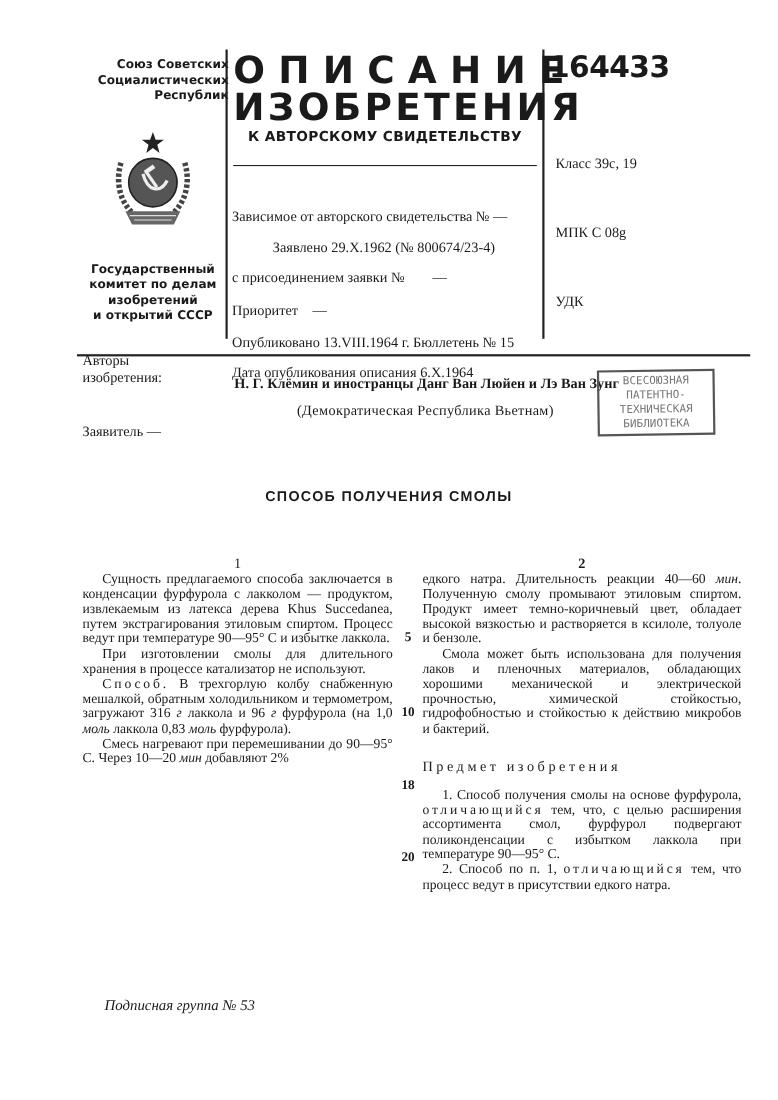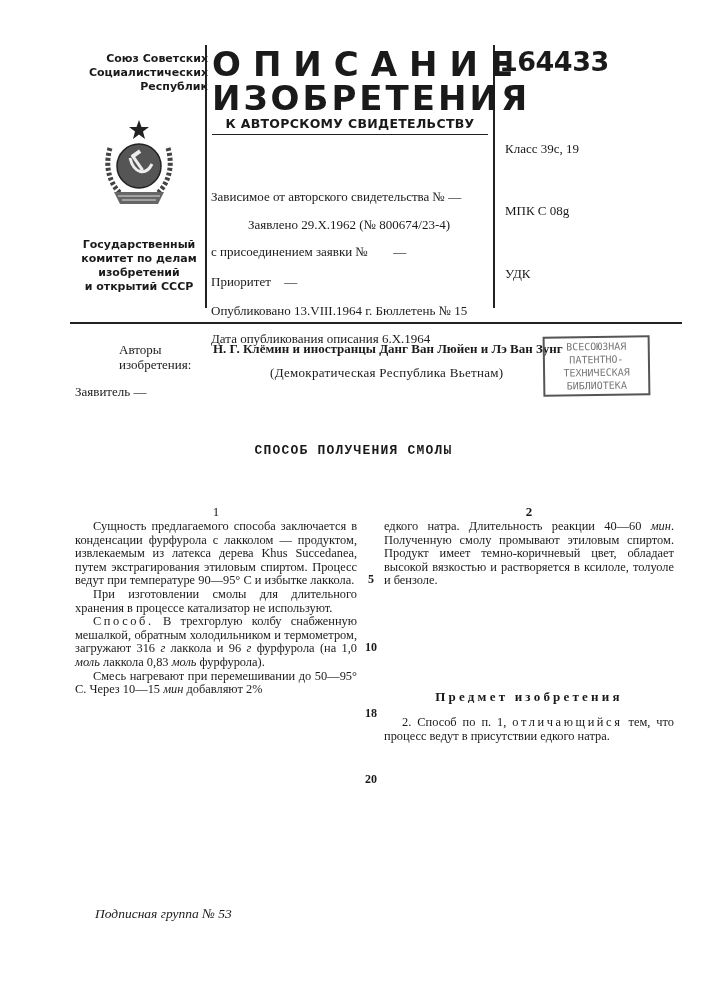"К АВТОРСКОМУ СВИДЕТЕЛЬСТВУ" .subtitle { padding-bottom: 2px -> 18px }
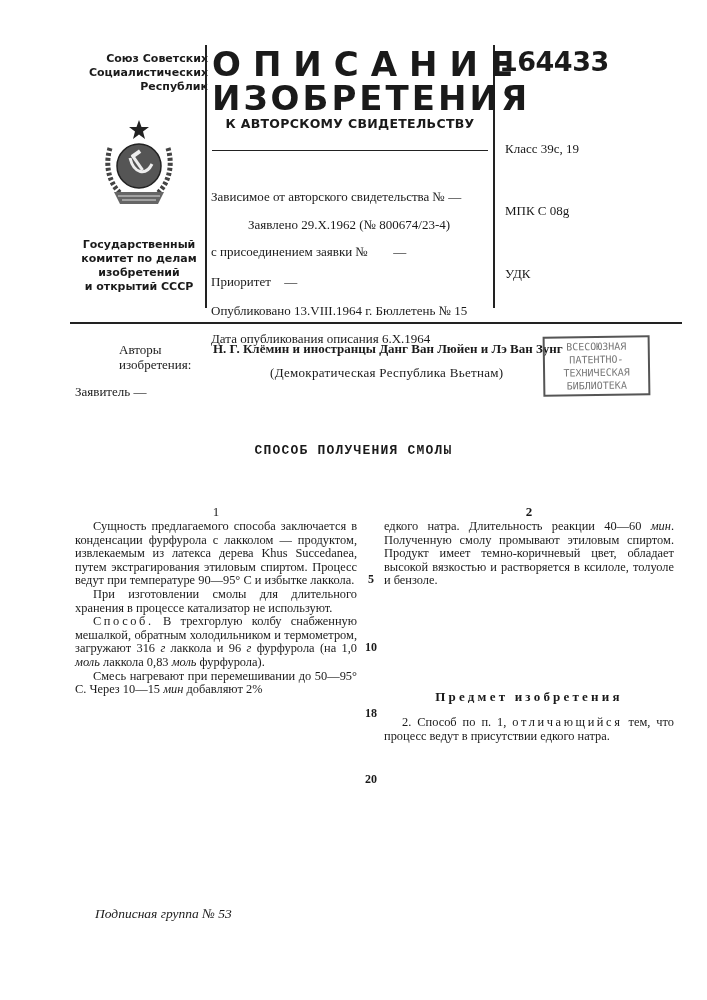"Авторы" .authors-label { margin-left: 44px -> none; top: 342px -> 320px }
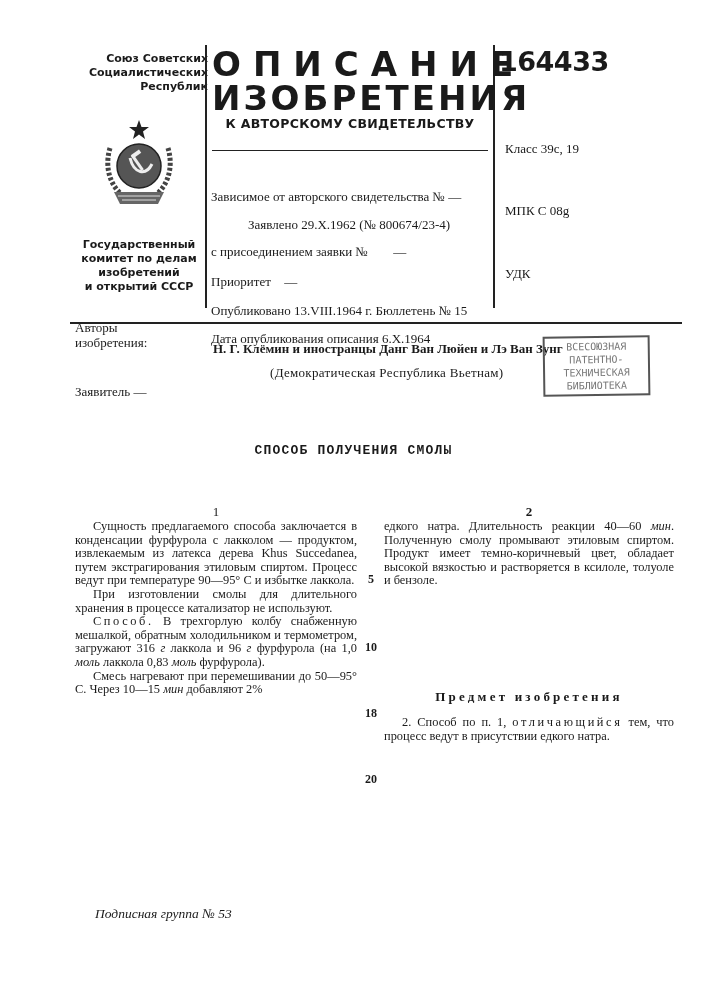"СПОСОБ ПОЛУЧЕНИЯ СМОЛЫ" .doc-title { font-family: Liberation Mono, monospace -> Liberation Sans, sans-serif }
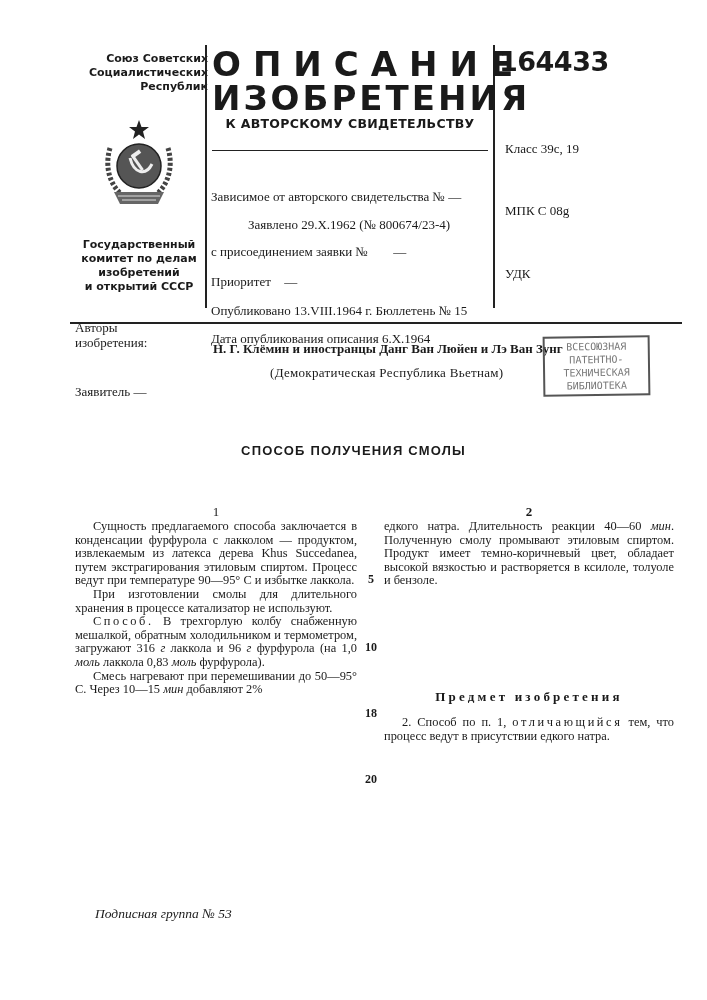"Смола может быть использована для" p { html: none -> <p>Смола может быть использована для получения лаков и пленочных материалов, обладающих хорошими механической и электрической прочностью, химической стойкостью, гидрофобностью и стойкостью к действию микробов и бактерий.</p> }
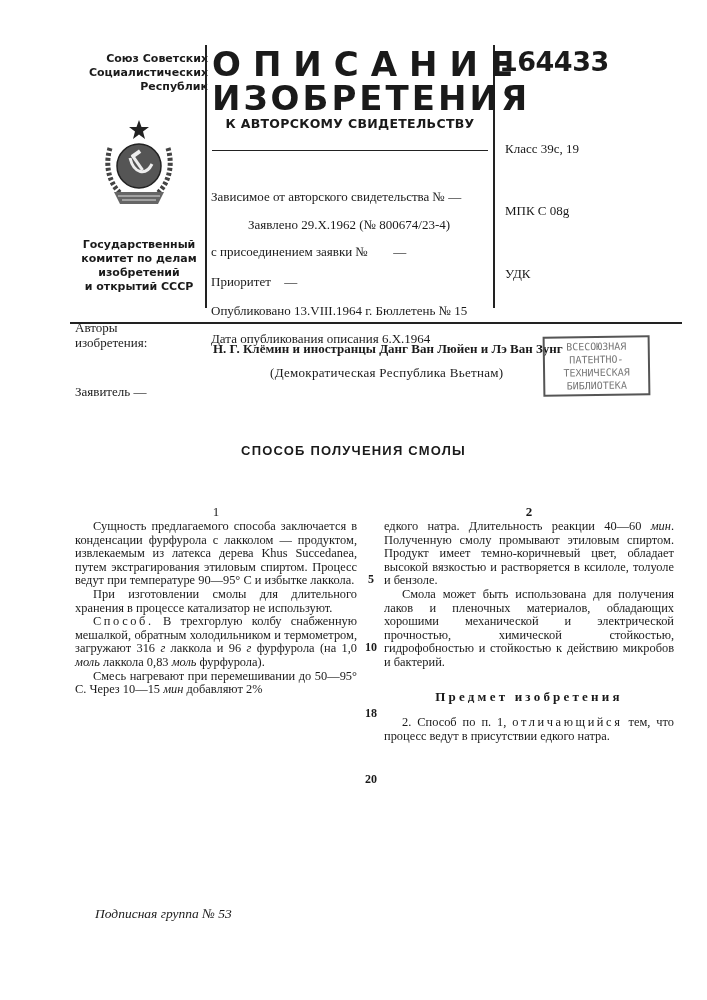"Смесь нагревают при перемешивании до" span { text: 50—95° С. Через 10—15 -> 90—95° С. Через 10—20 }
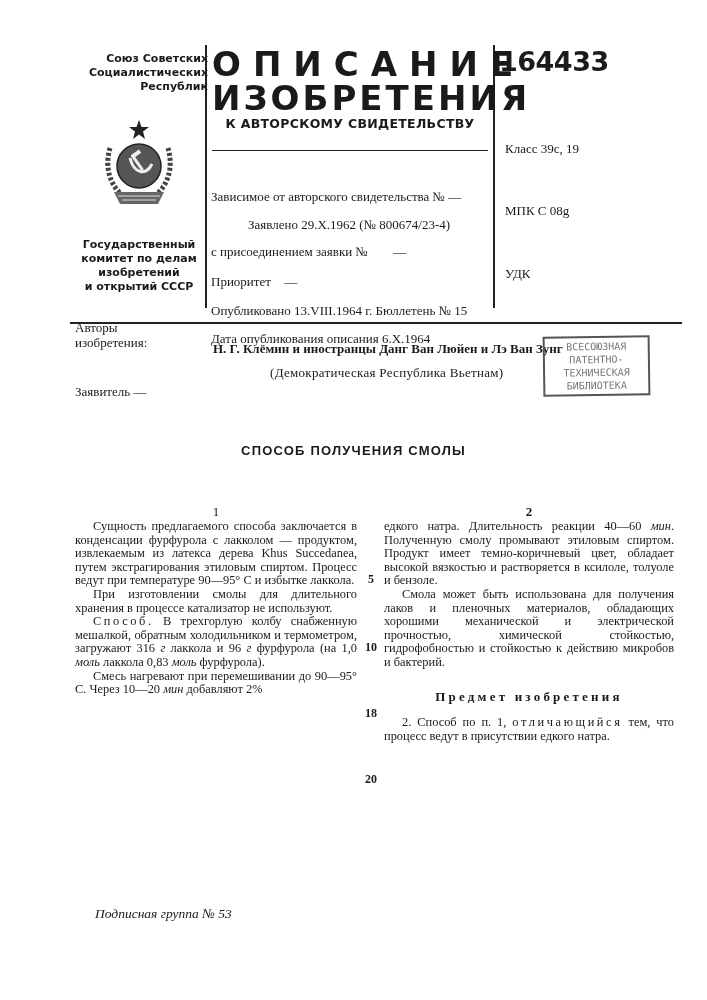"Предмет изобретения" .claims-title { font-weight: bold -> none; text-align: center -> left }
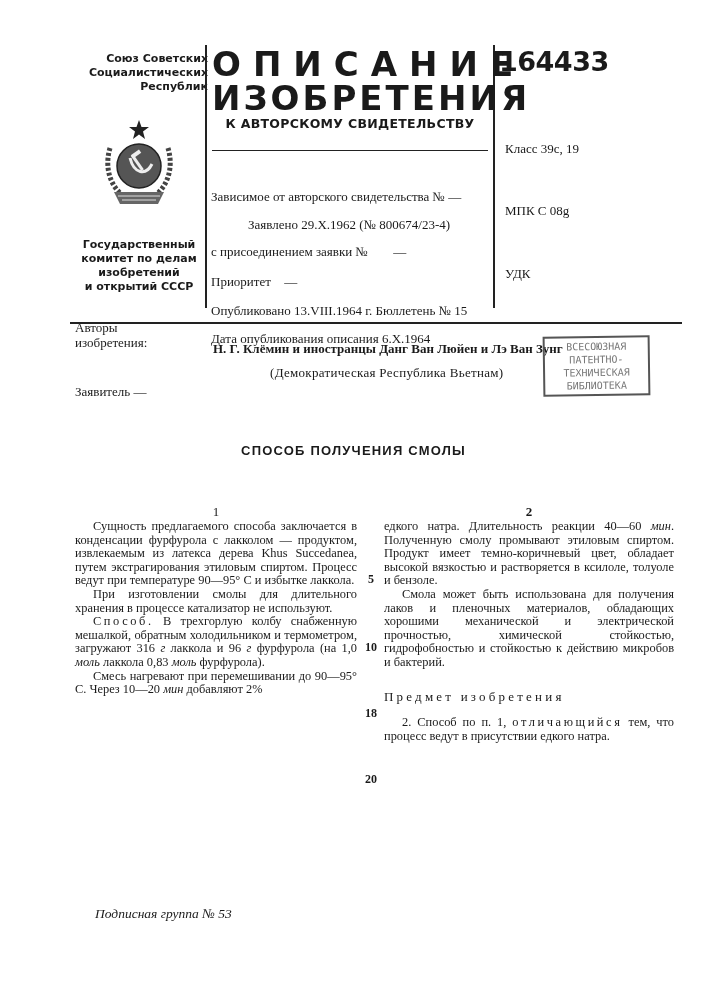"1. Способ получения смолы на" p { html: none -> <p><span>1. Способ получения смолы на основе фурфурола,</span> <span>отличающийся</span> <span>тем, что, с целью расширения ассортимента смол, фурфурол подвергают поликонденсации с избытком лаккола при температуре 90—95° С.</span></p> }
